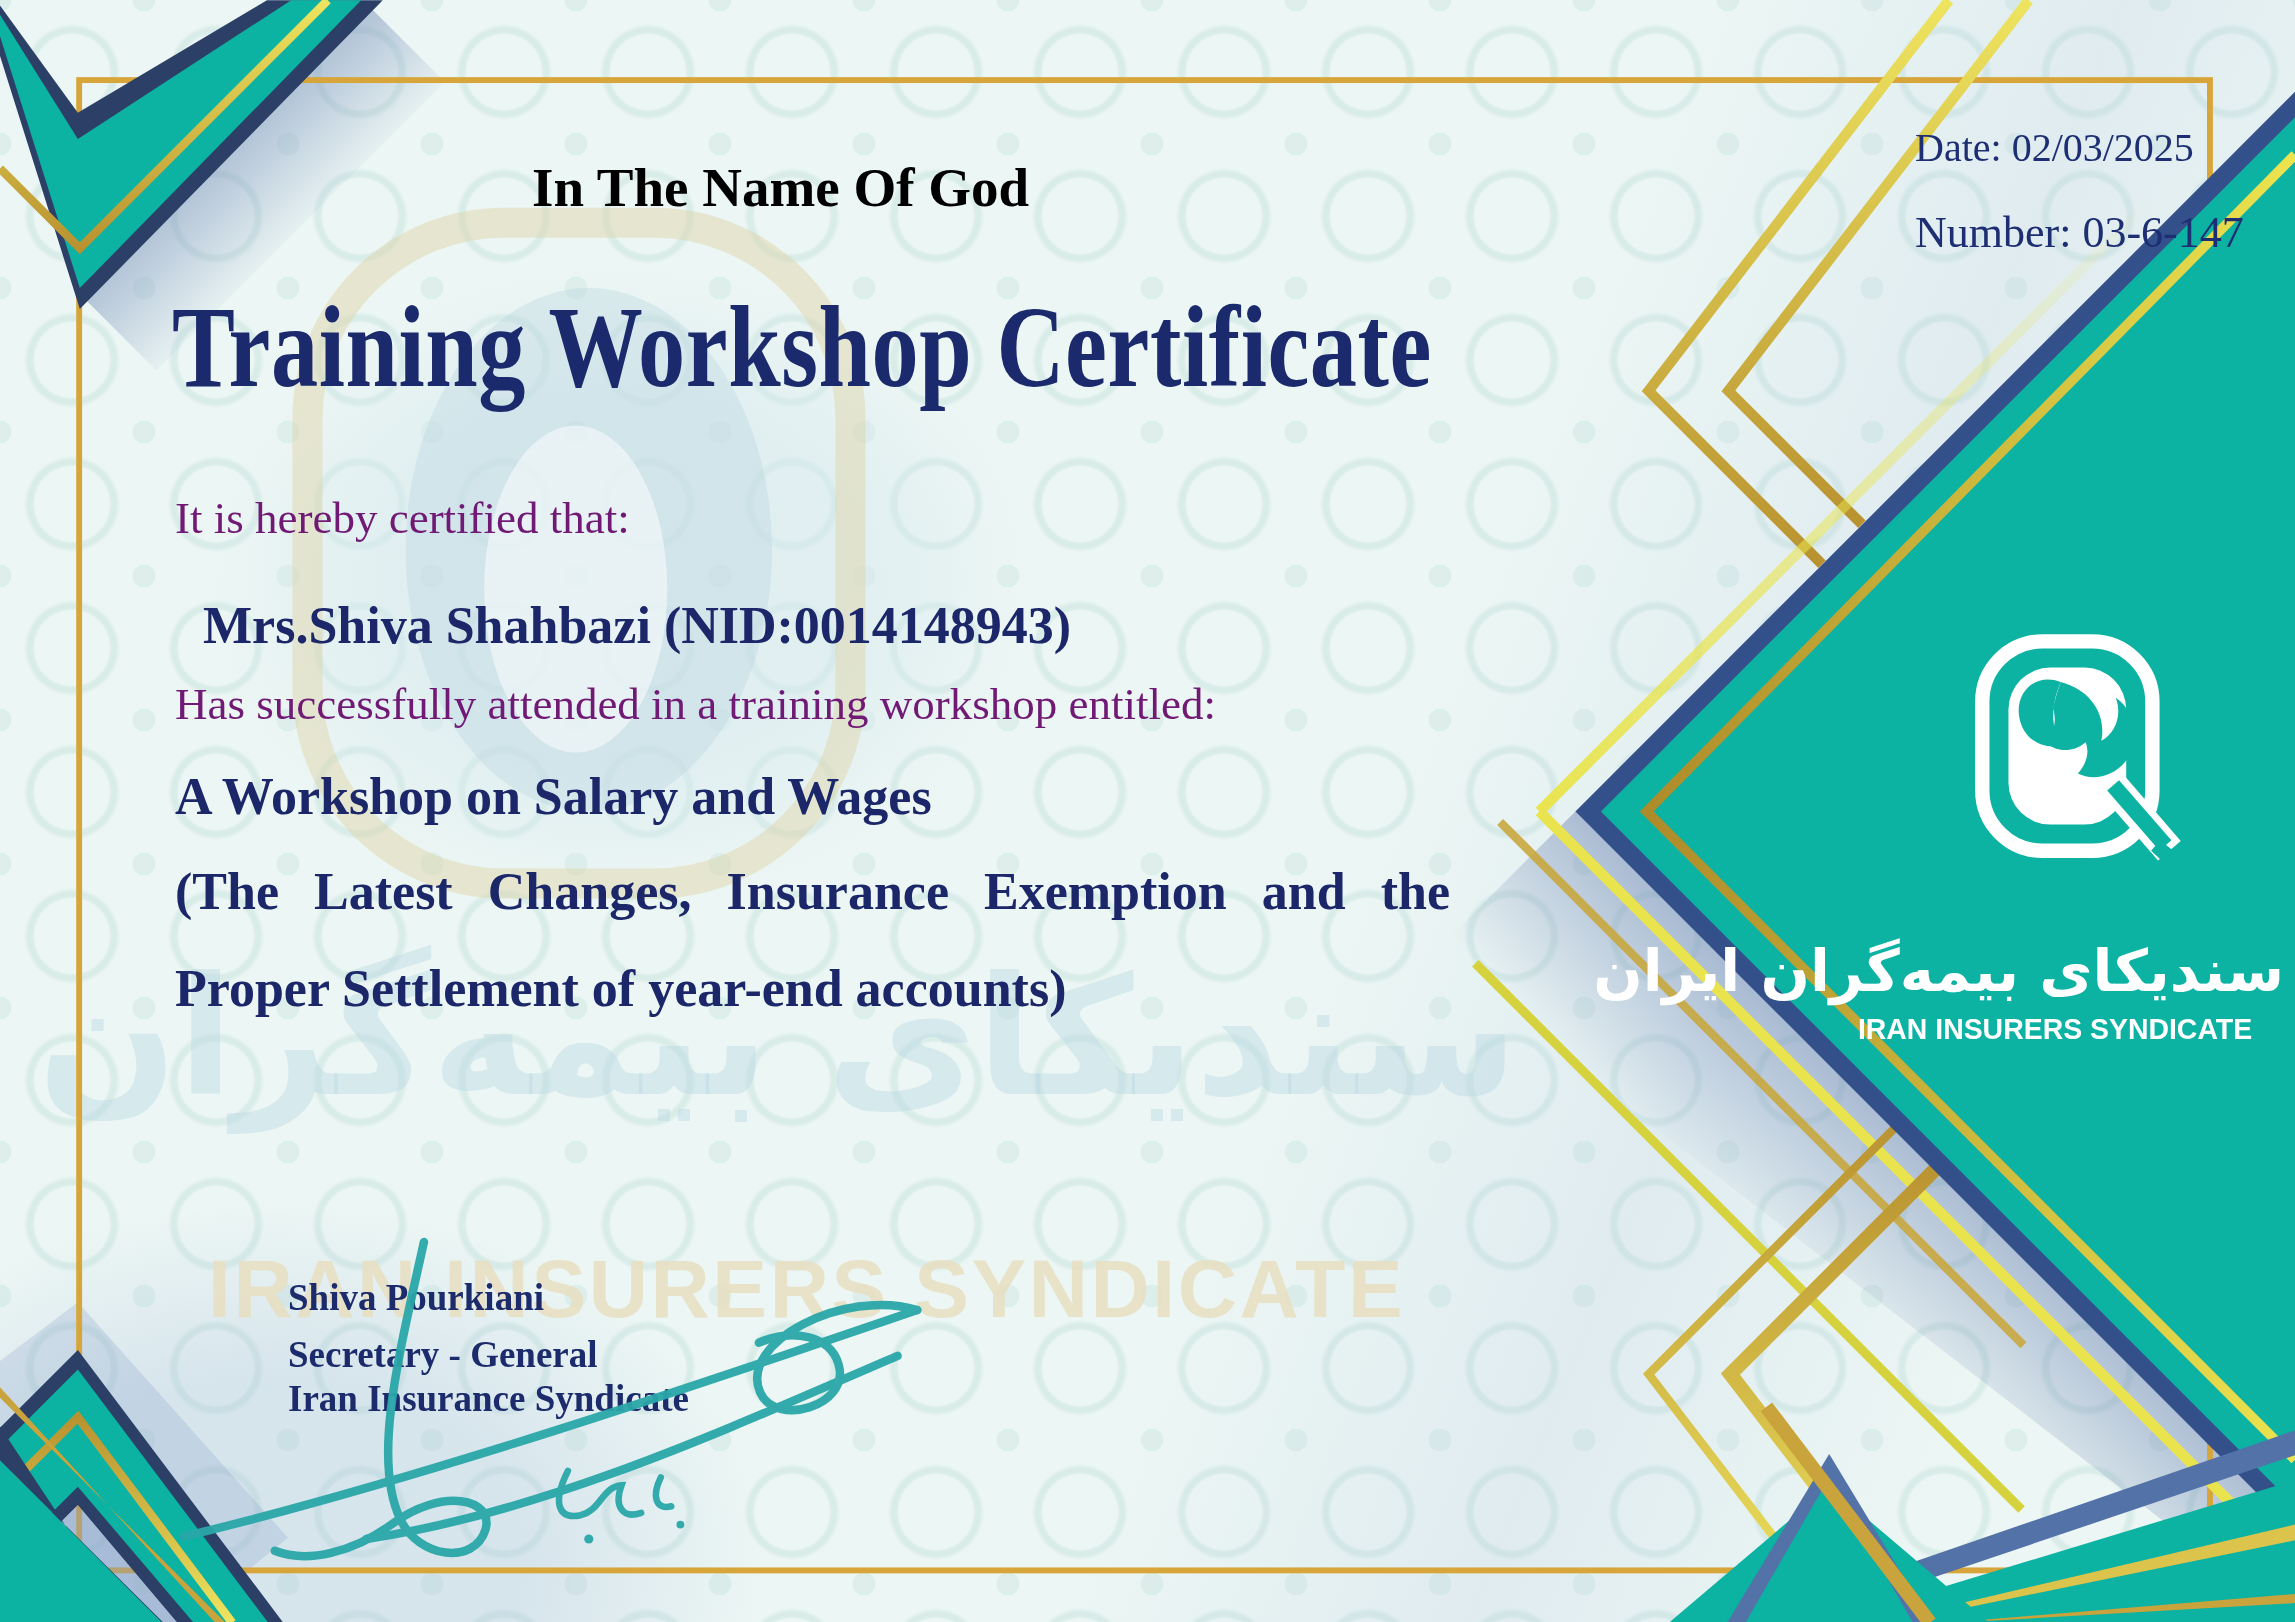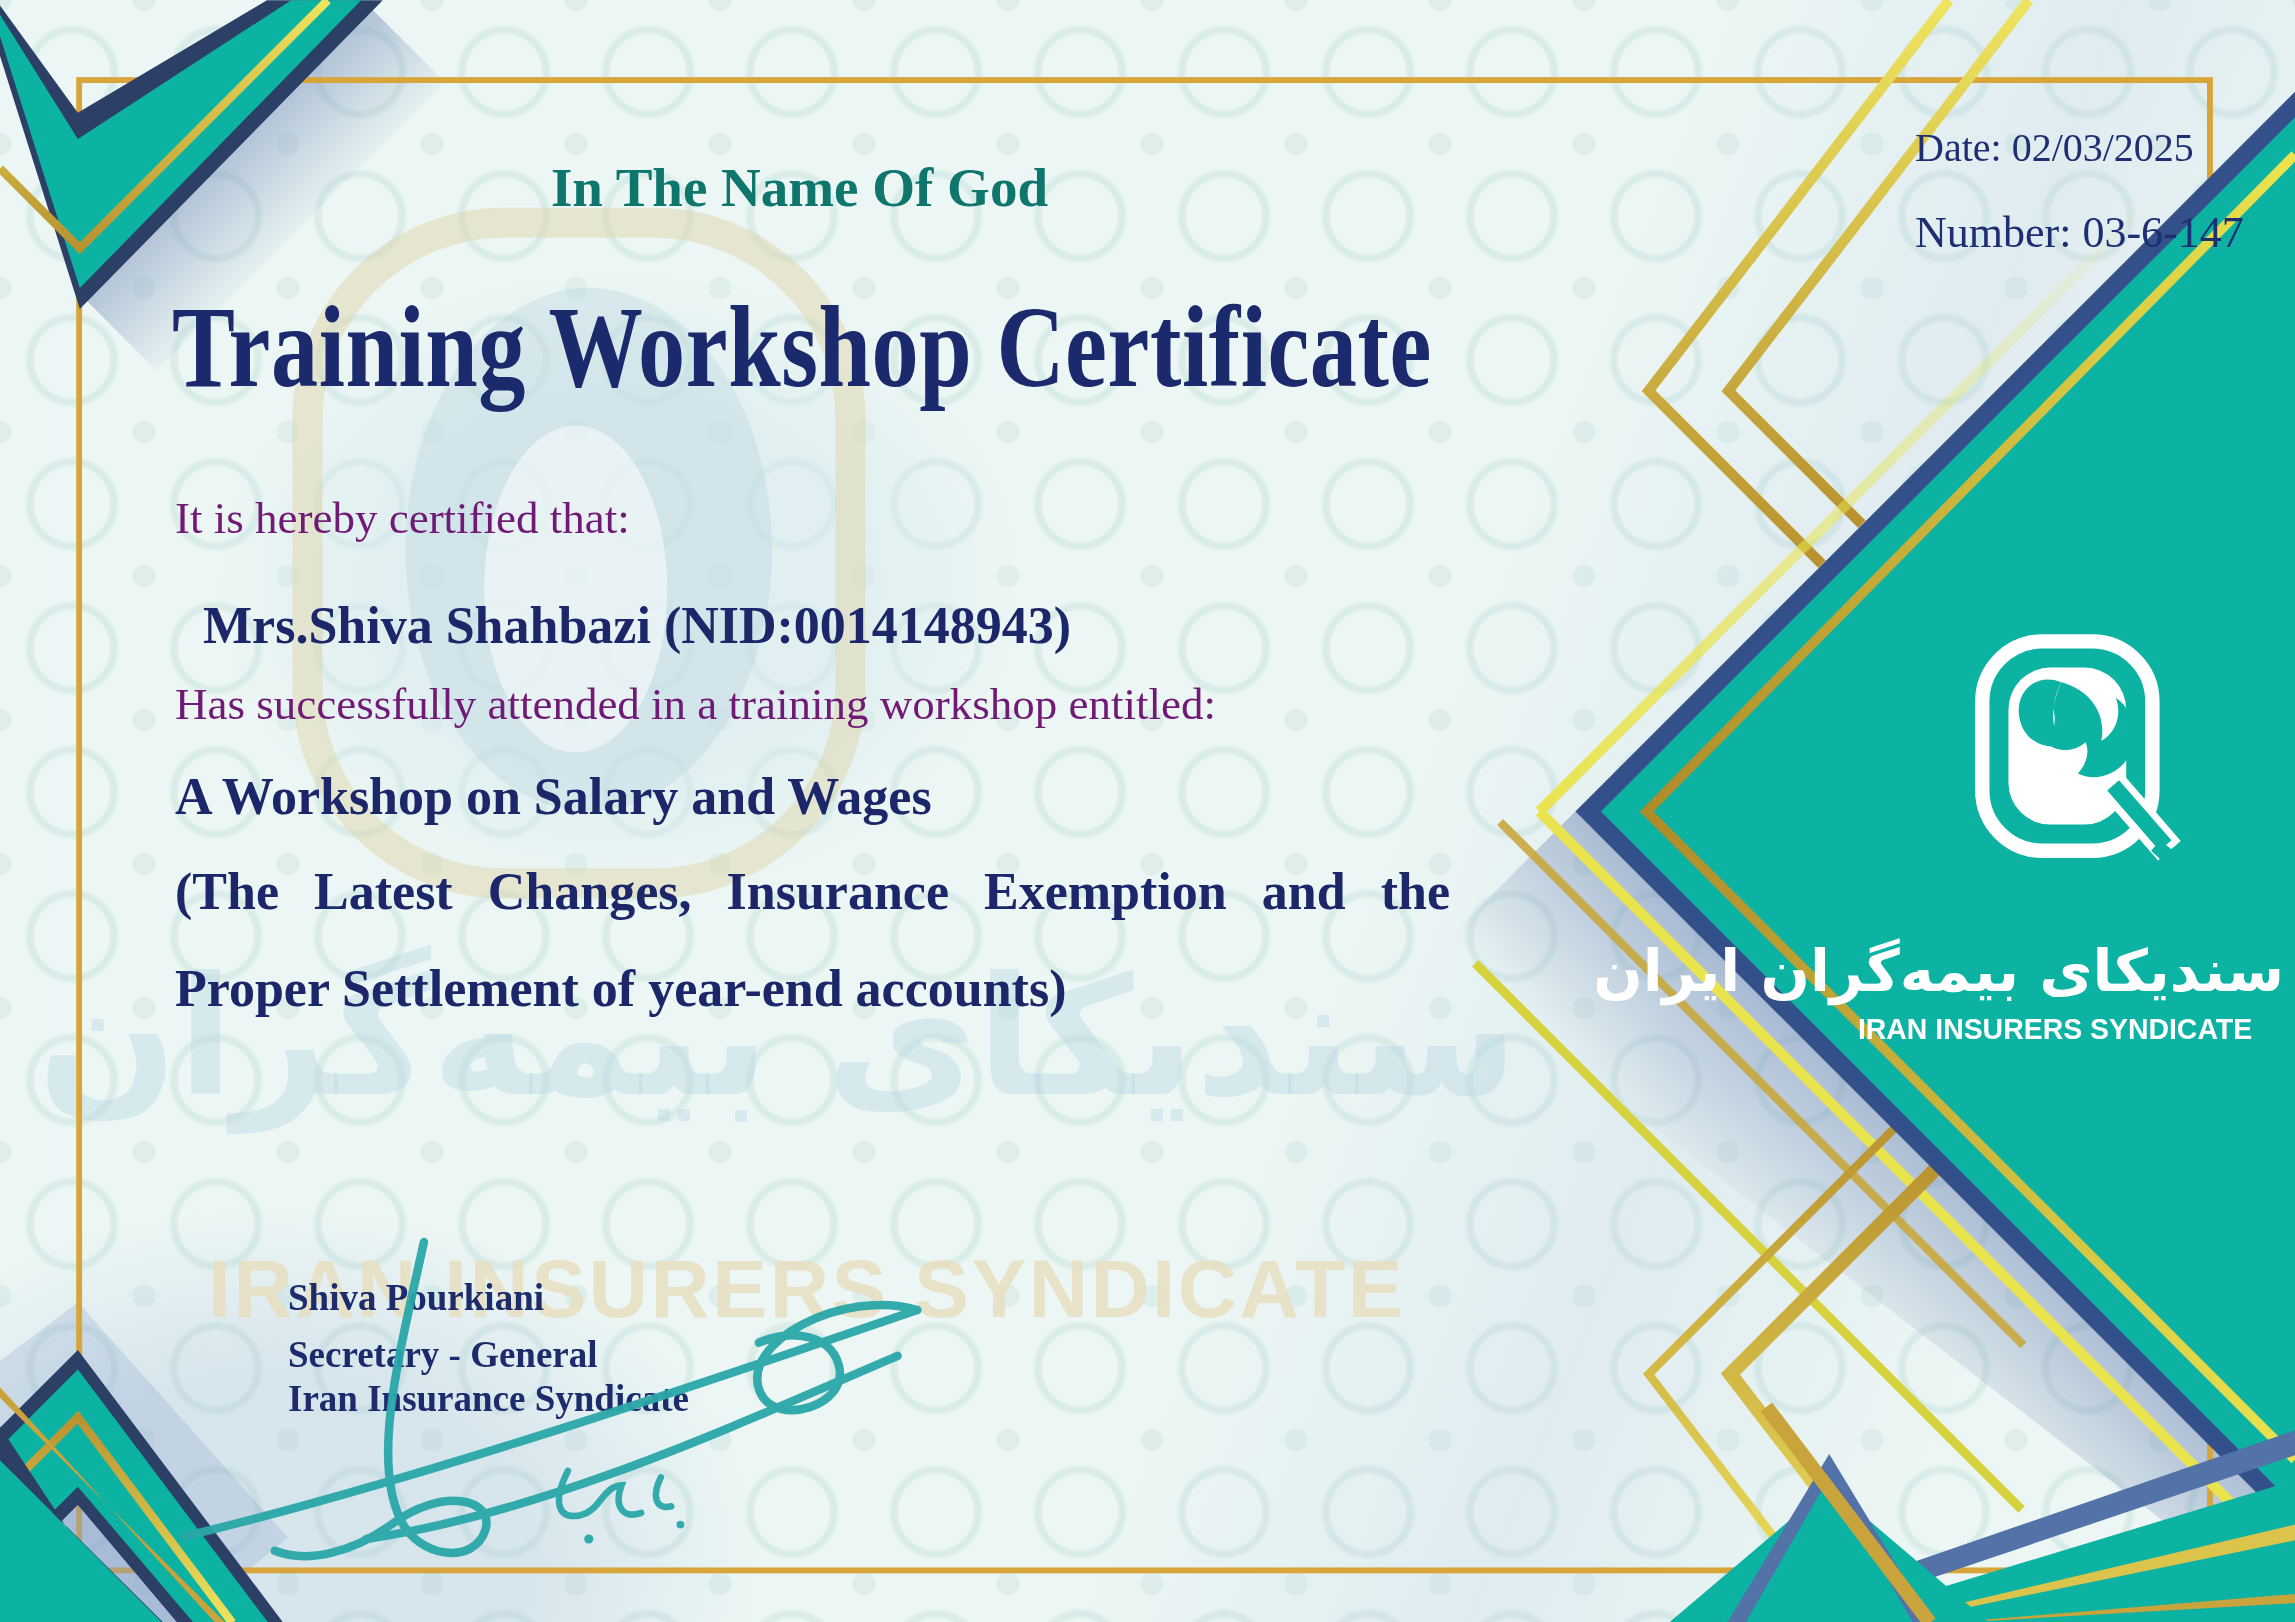"In The Name Of God" #bismillah { color: #0f766e -> #000000; left: 498px -> 532px; text-align: right -> left }
